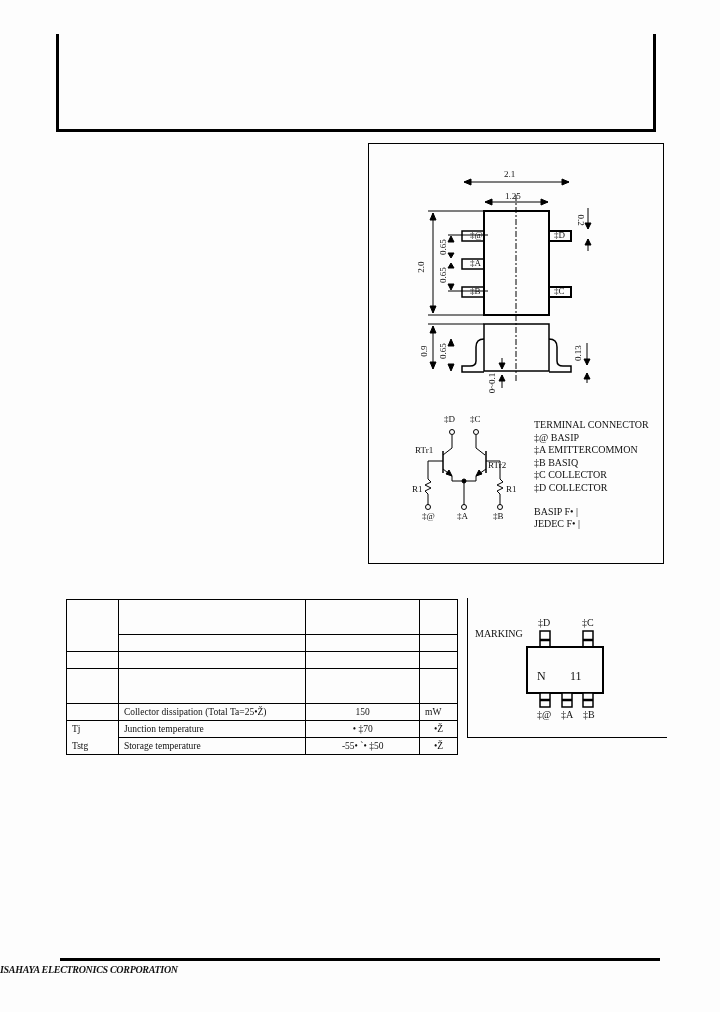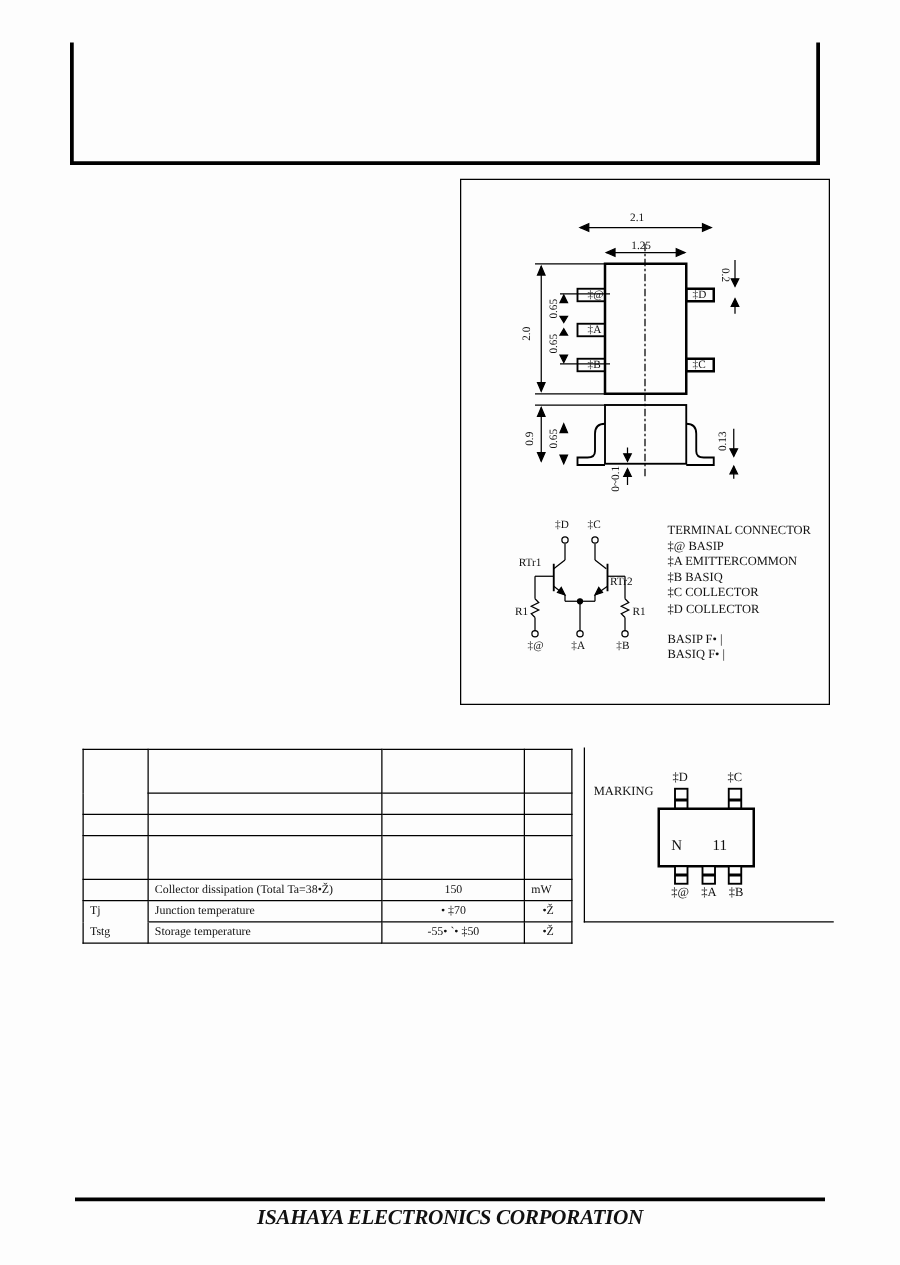"BASIQ F• |" div.abs { text: BASIQ -> JEDEC }
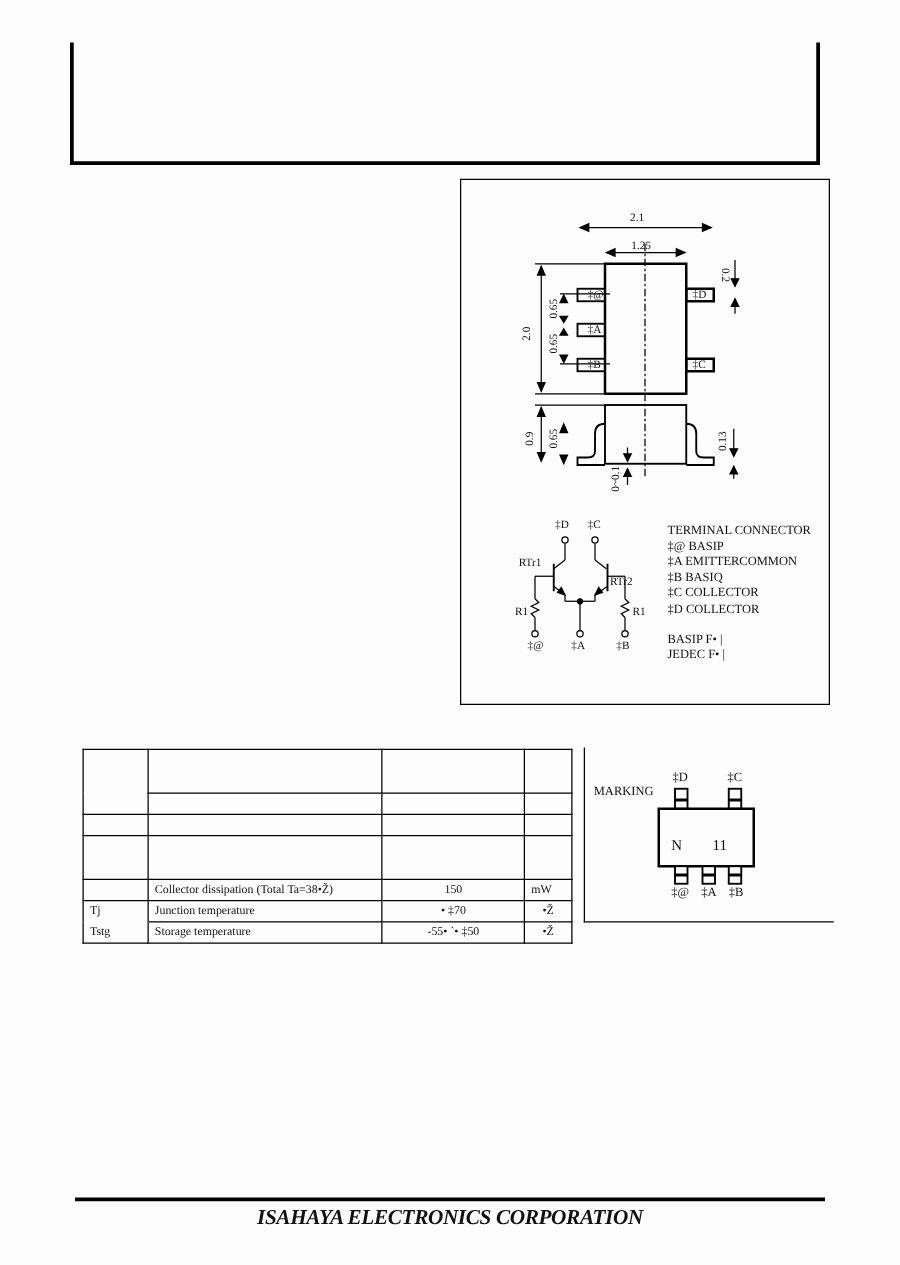"Collector dissipation (Total Ta=38•Ž)" td { text: 38 -> 25 }
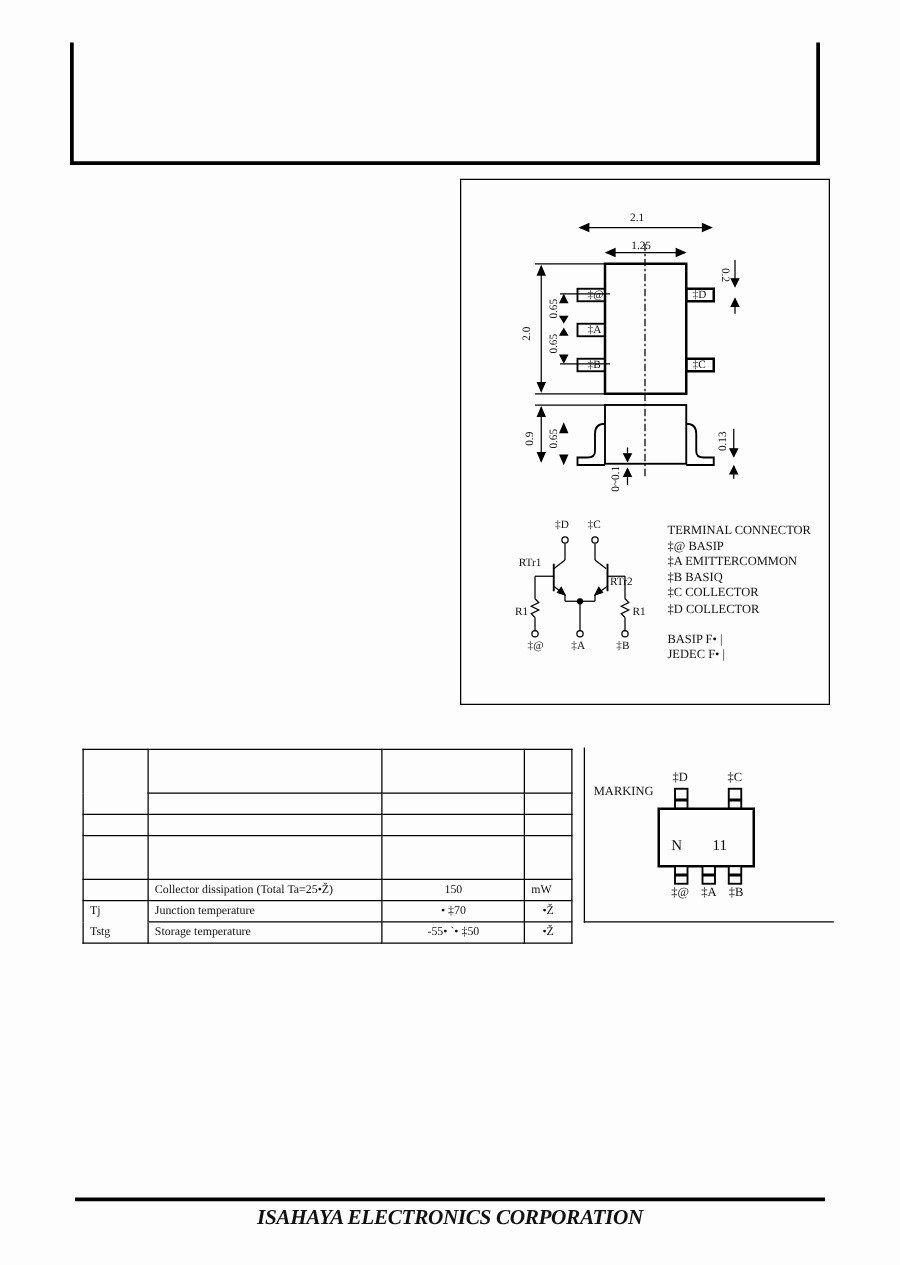"ISAHAYA ELECTRONICS CORPORATION" .footer-text { font-size: 17px -> 10px; text-align: center -> left }
